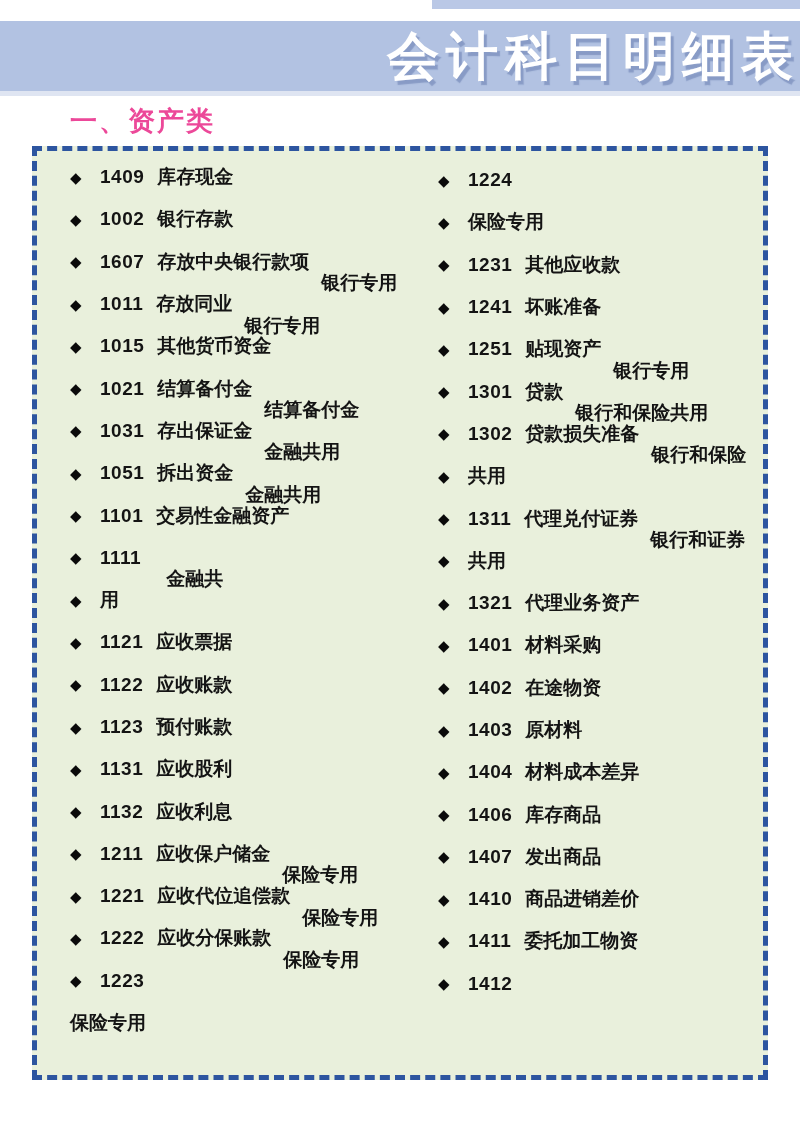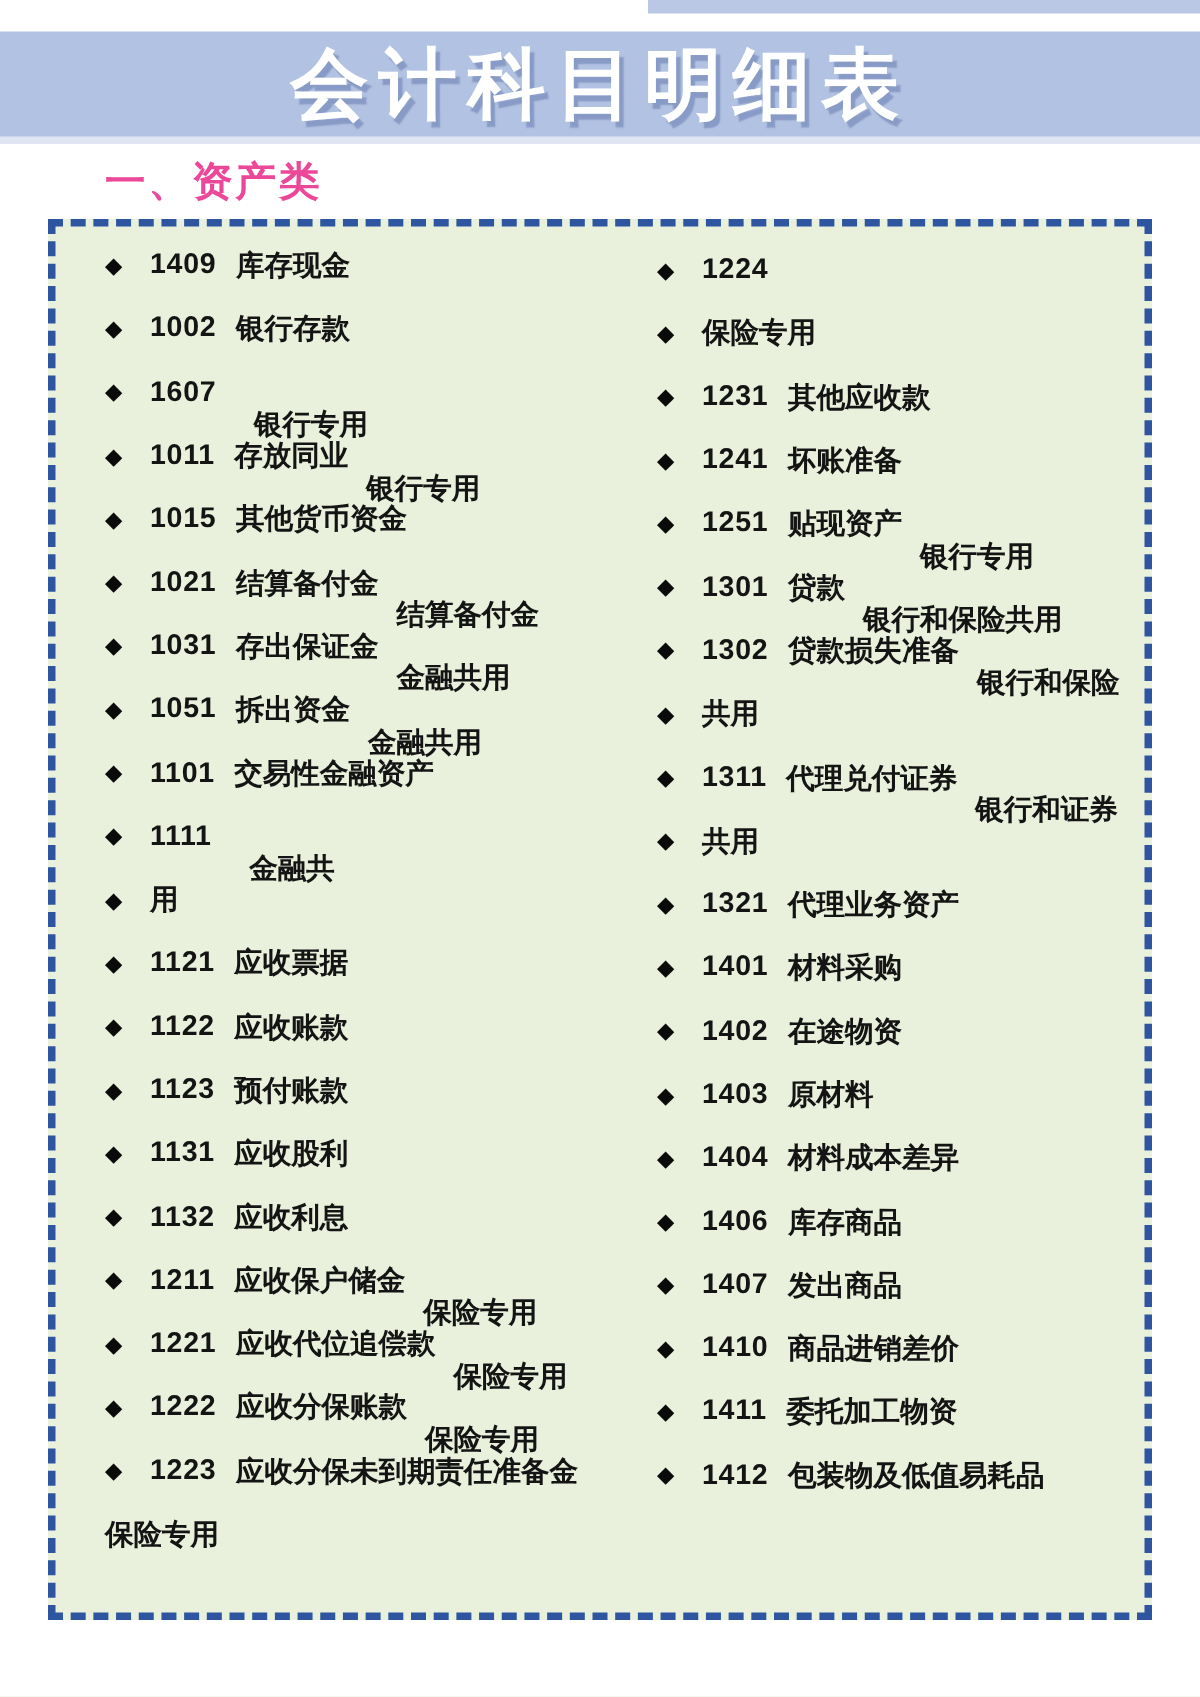"会计科目明细表" .banner { justify-content: center -> flex-end }
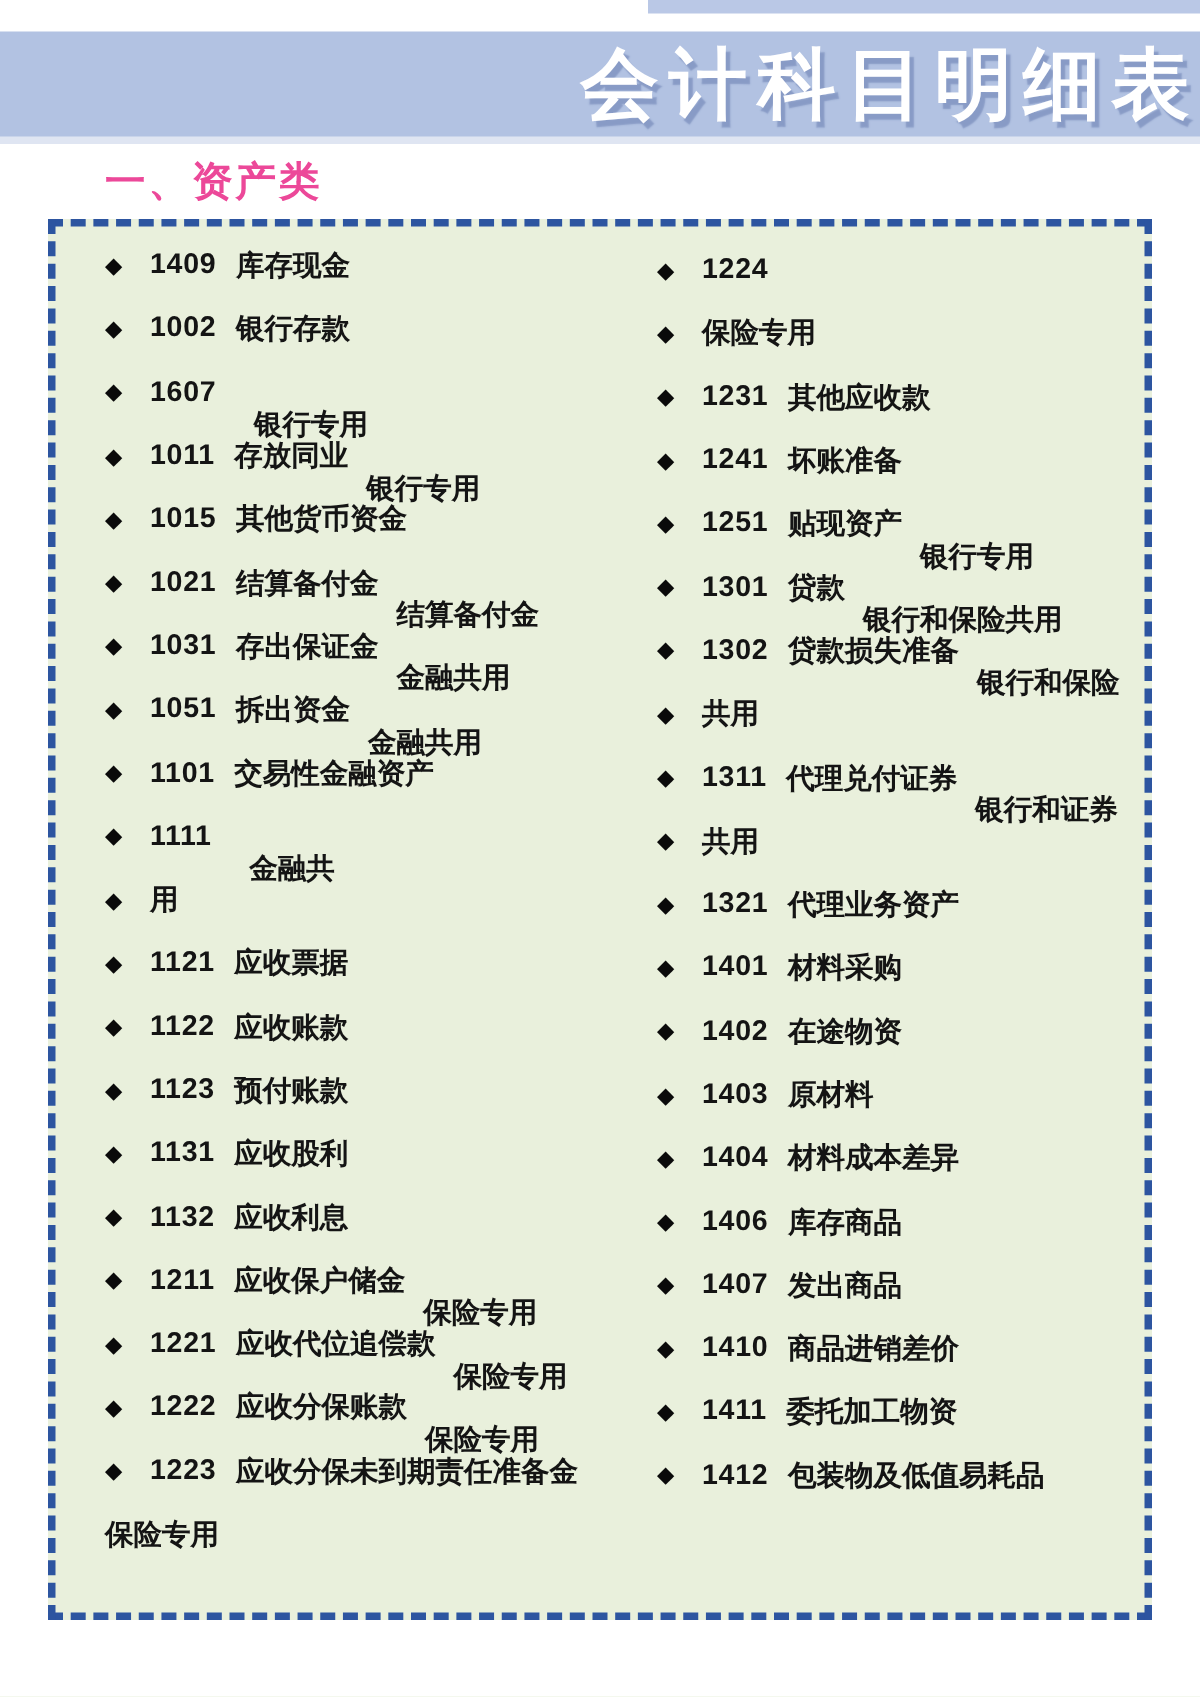"存放中央银行款项" span.name { html: none -> <span>存放中央银行款项</span> }
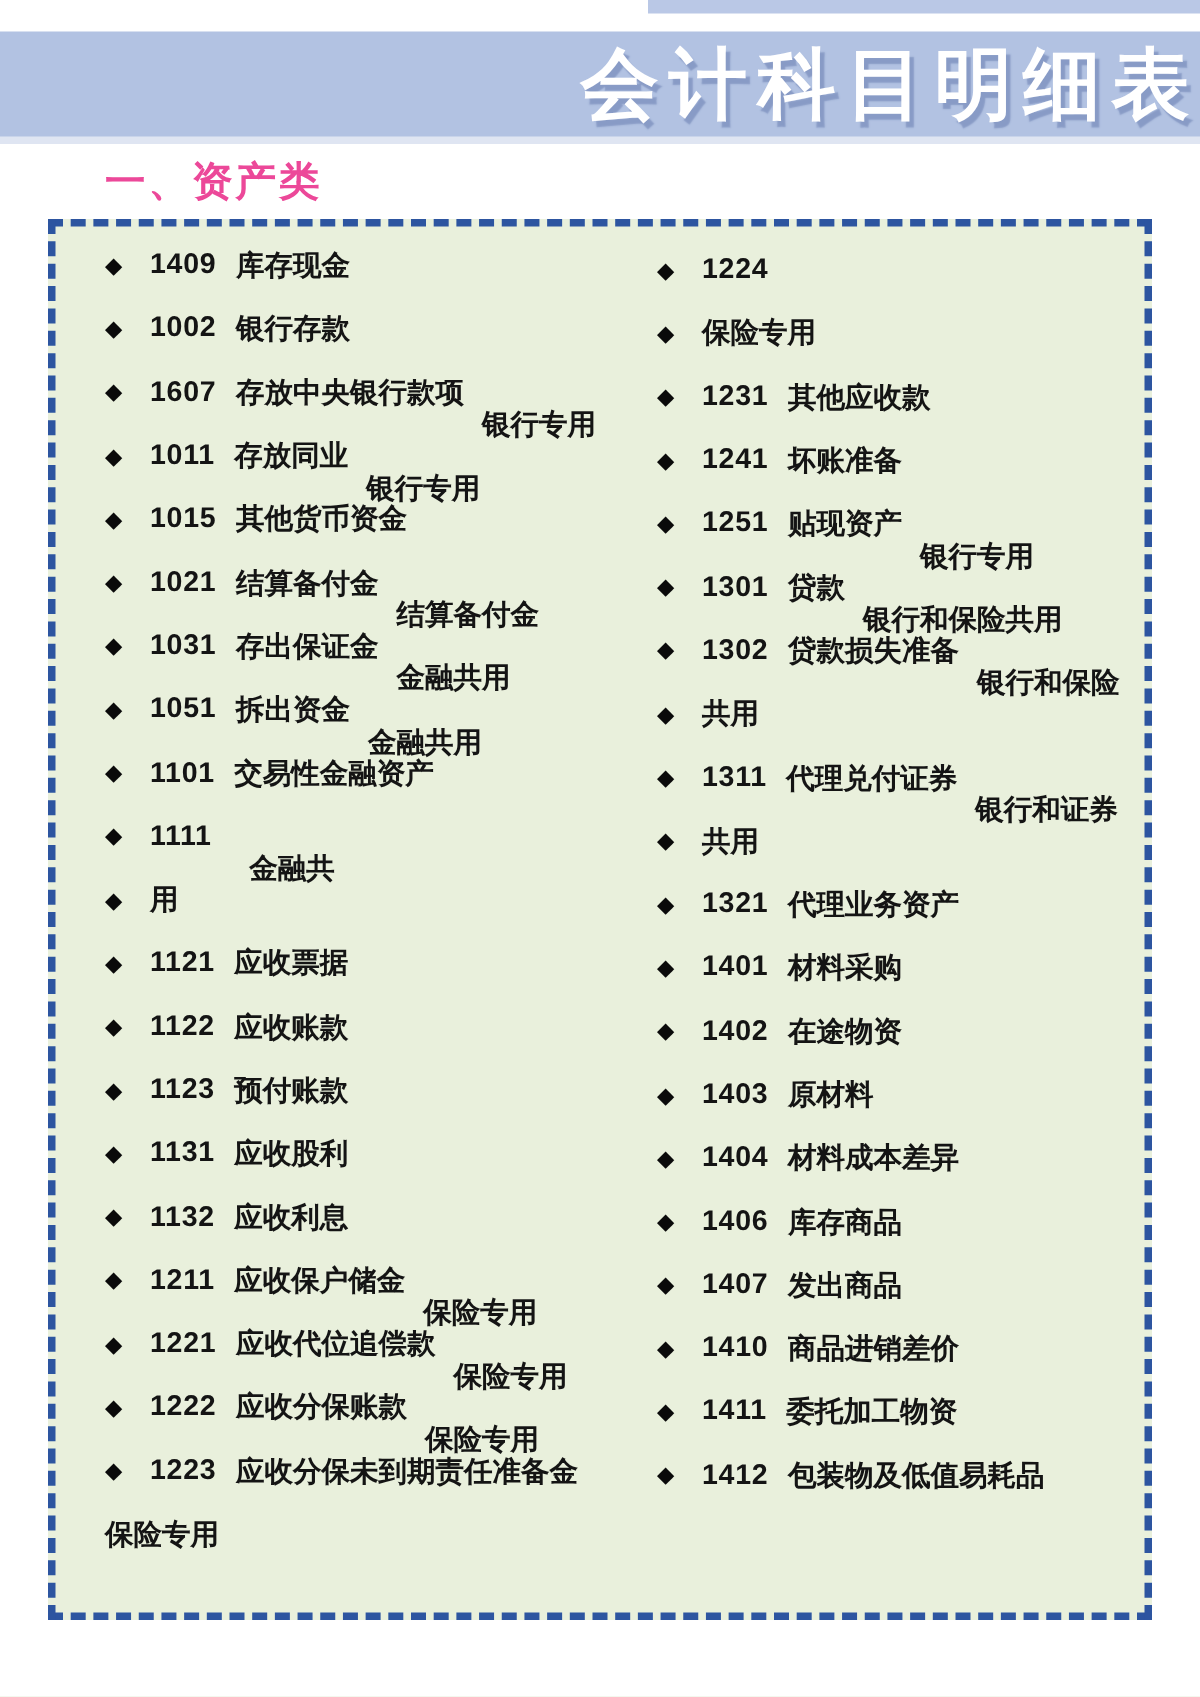"应收分保未到期责任准备金" span.name { html: <span>应收分保未到期责任准备金</span> -> none }
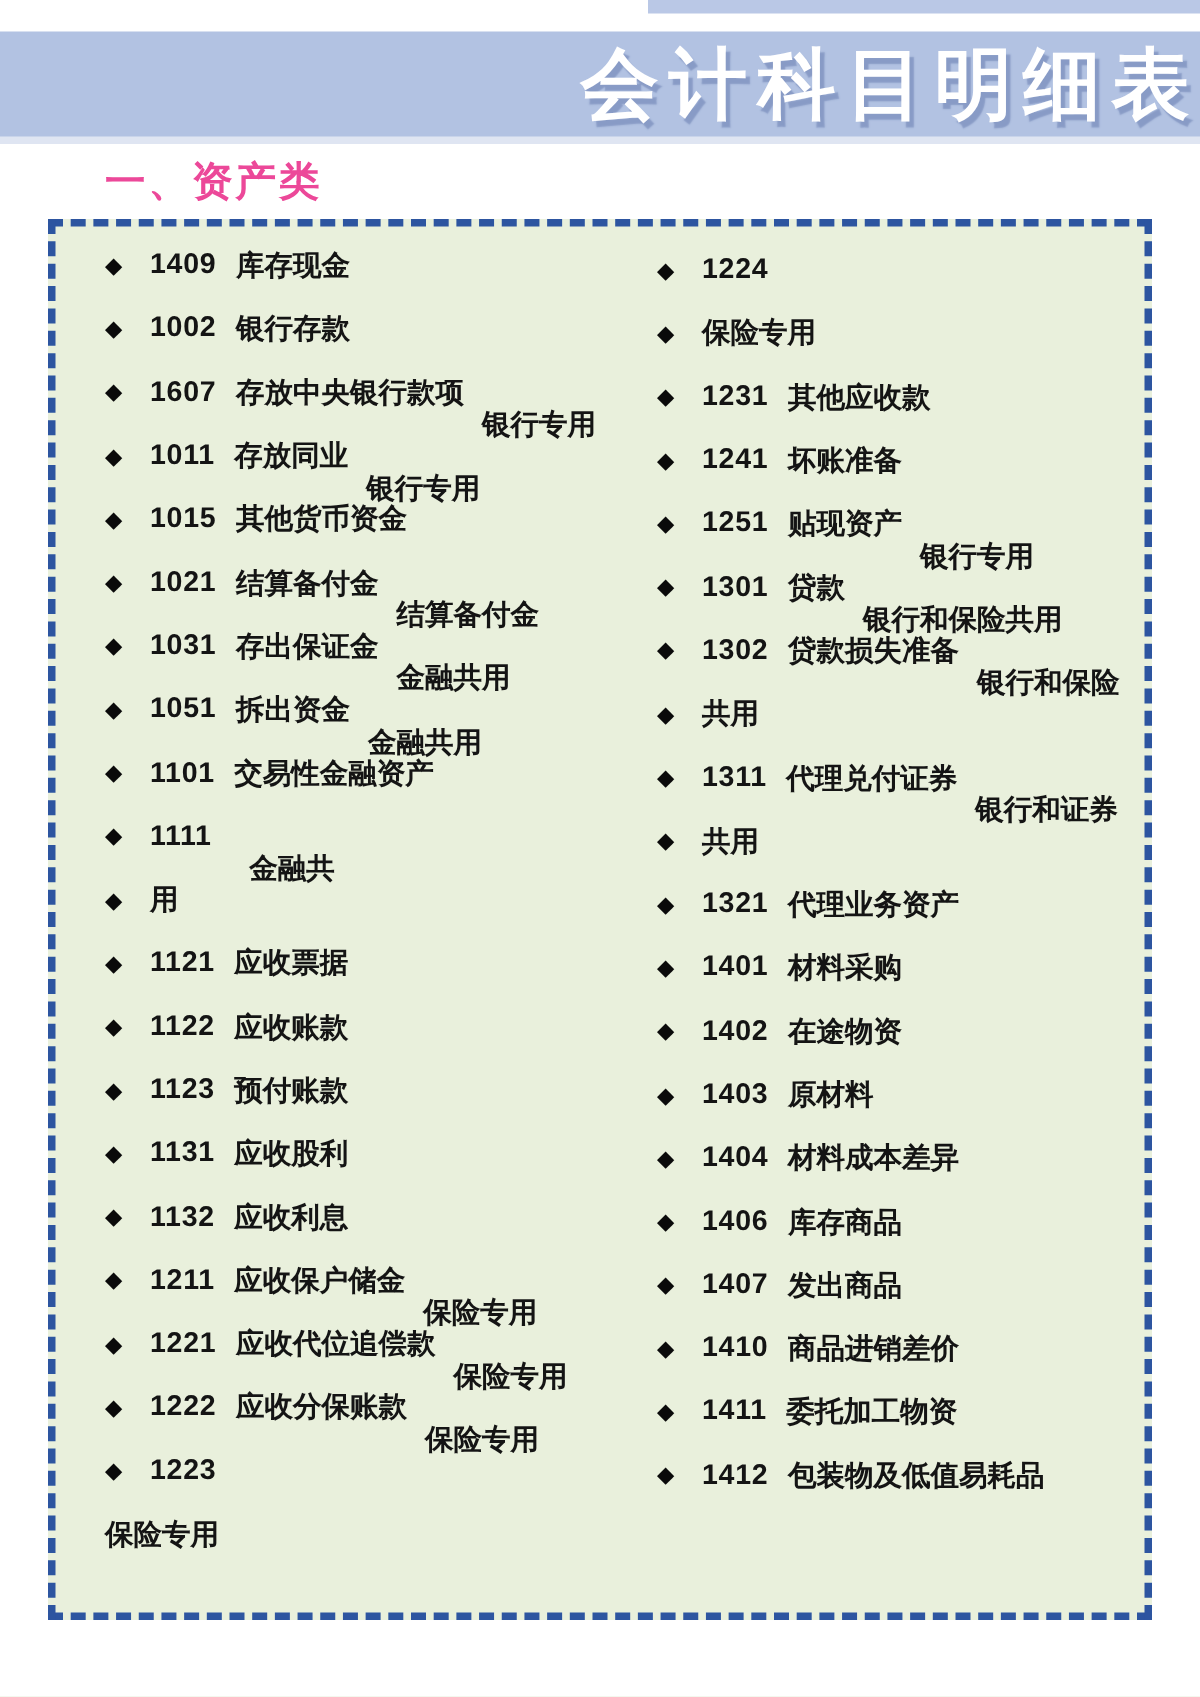"包装物及低值易耗品" span.name { html: <span>包装物及低值易耗品</span> -> none }
